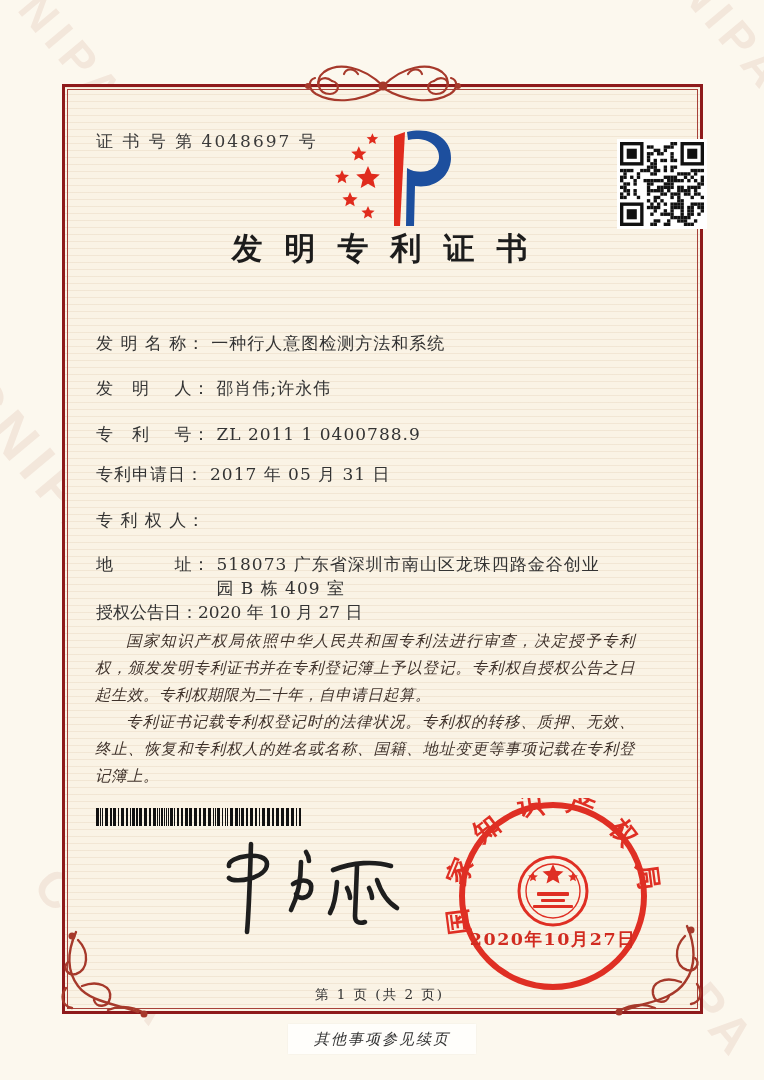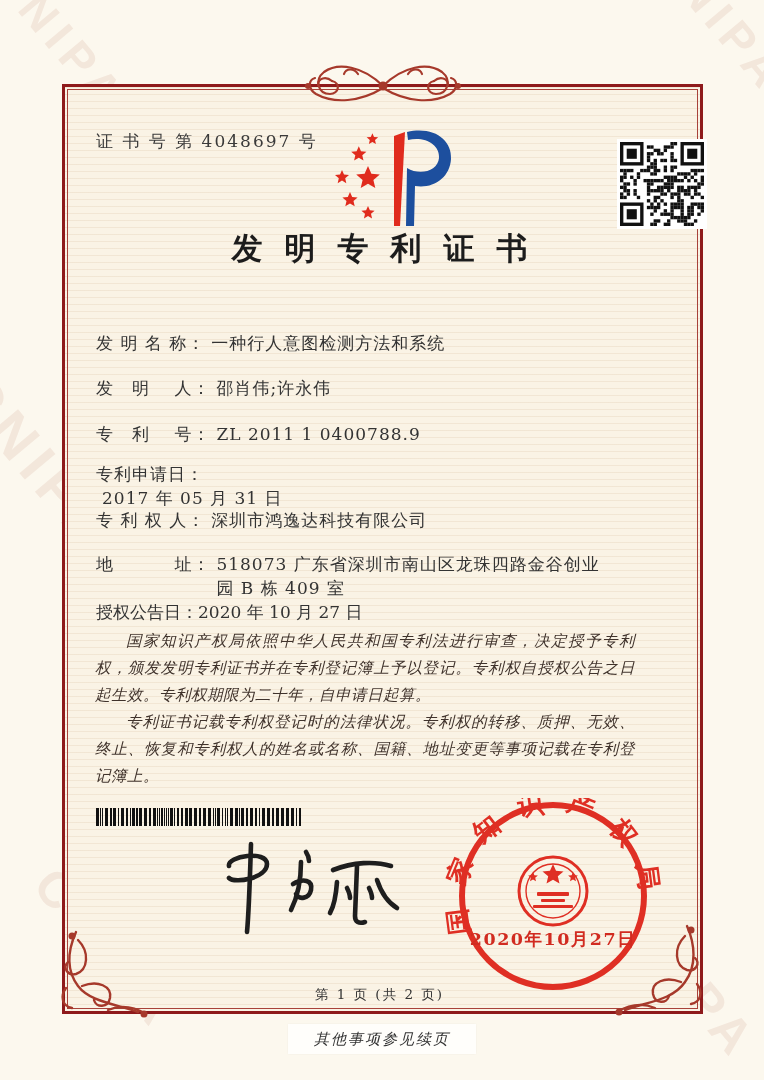"专利申请日：" div.row { flex-direction: column -> none }
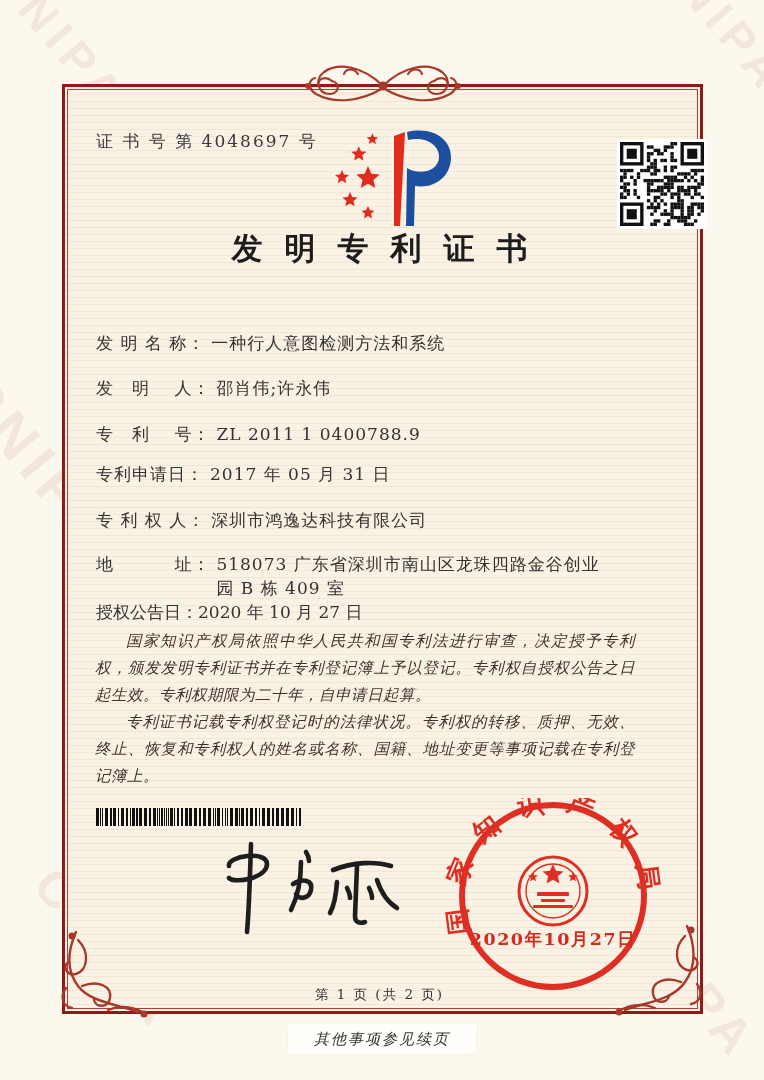"深圳市鸿逸达科技有限公司" span.val { html: <span>深圳市鸿逸达科技有限公司</span> -> none }
